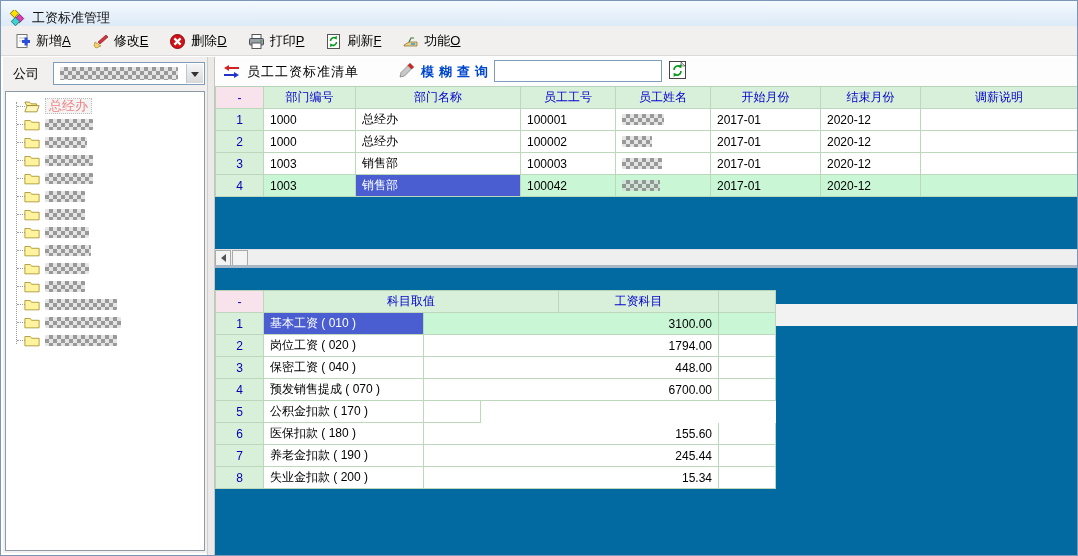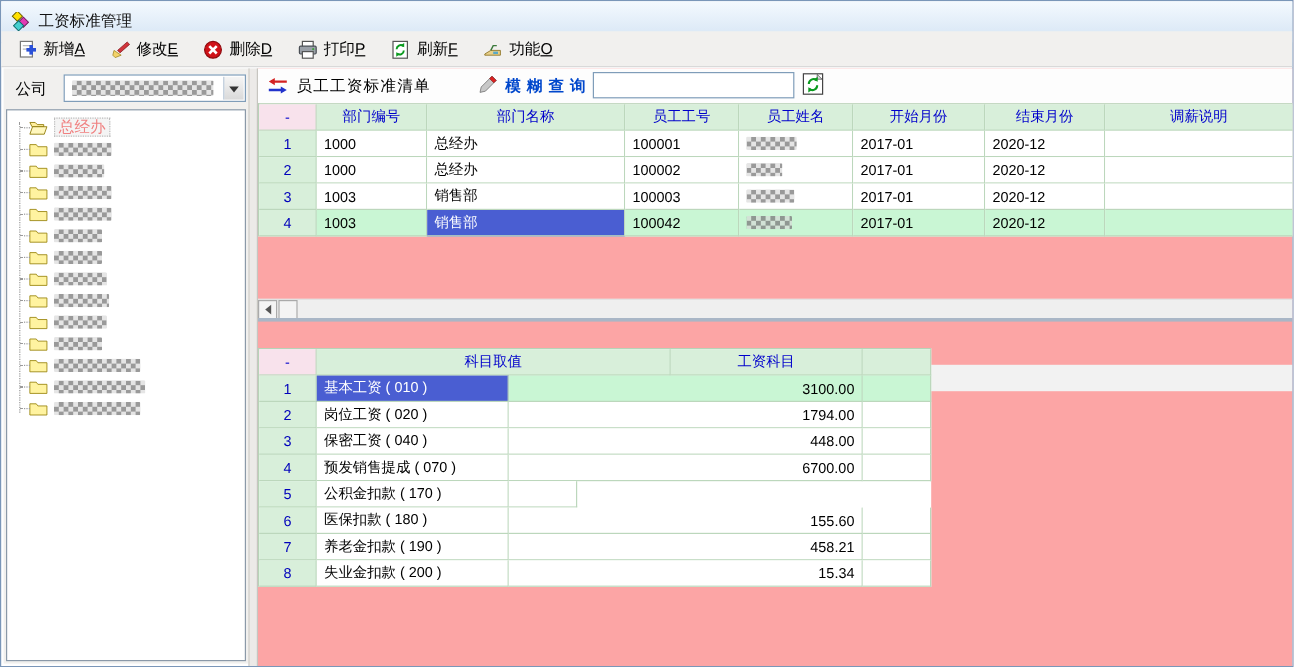"员工工资标准清单" .rightpanel { background: #fca5a5 -> #0369a1 }
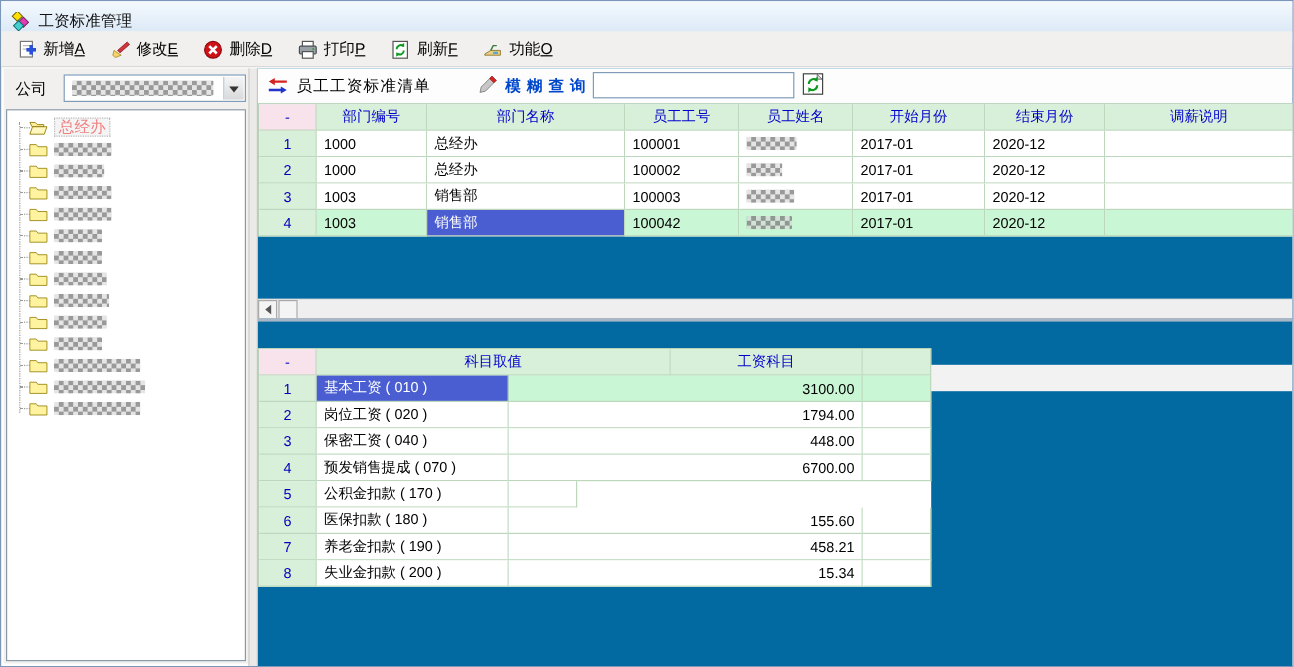"458.21" div.g-cell { text: 458.21 -> 245.44 }
